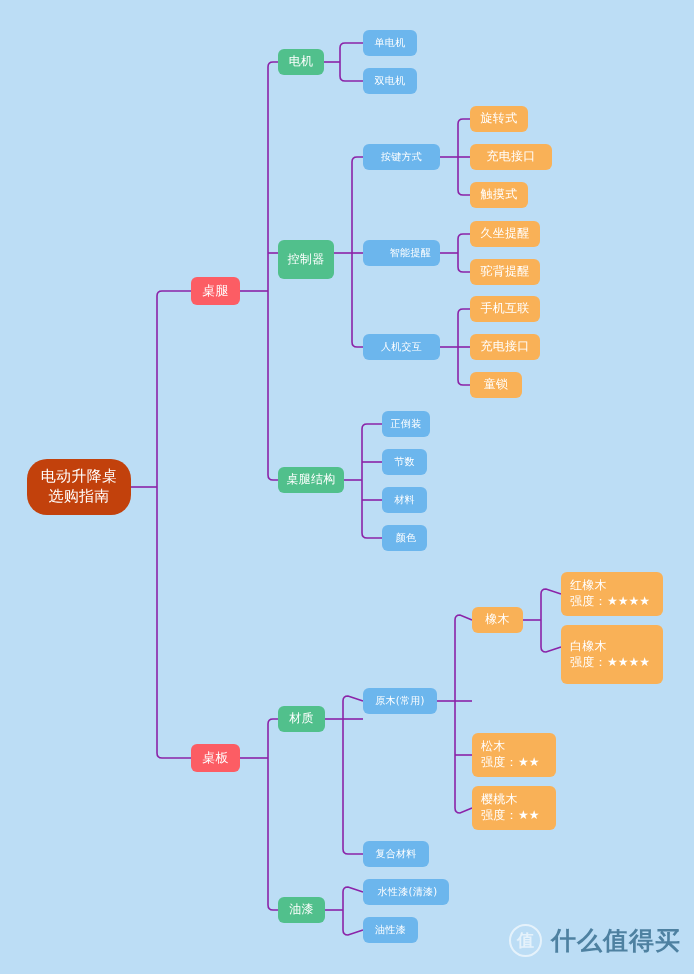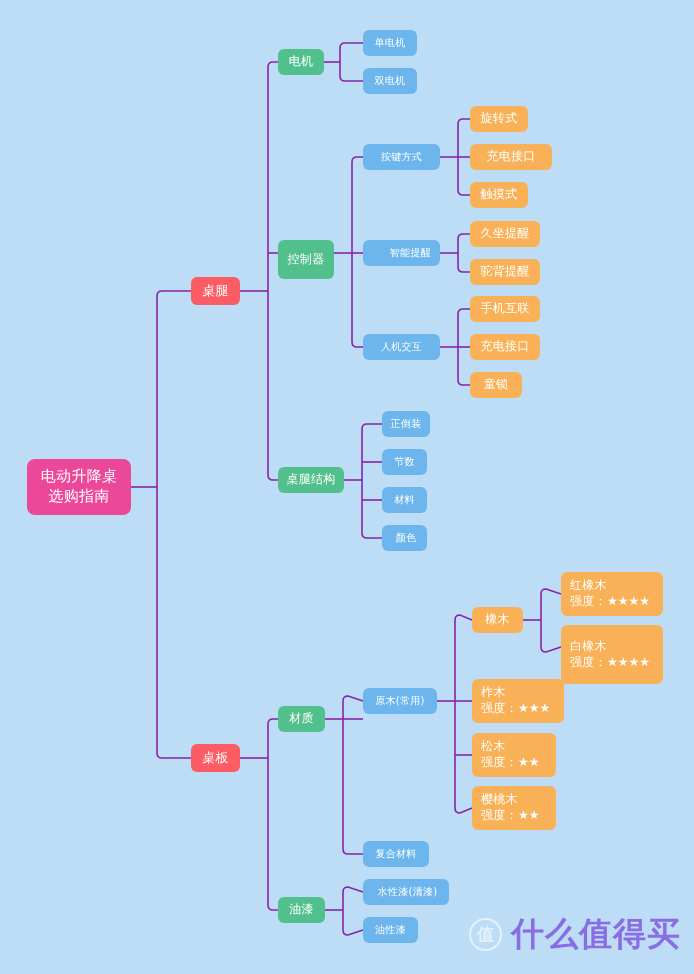"电动升降桌" .lv-root { background: #ec4899 -> #c2410c; border-radius: 8px -> 20px }
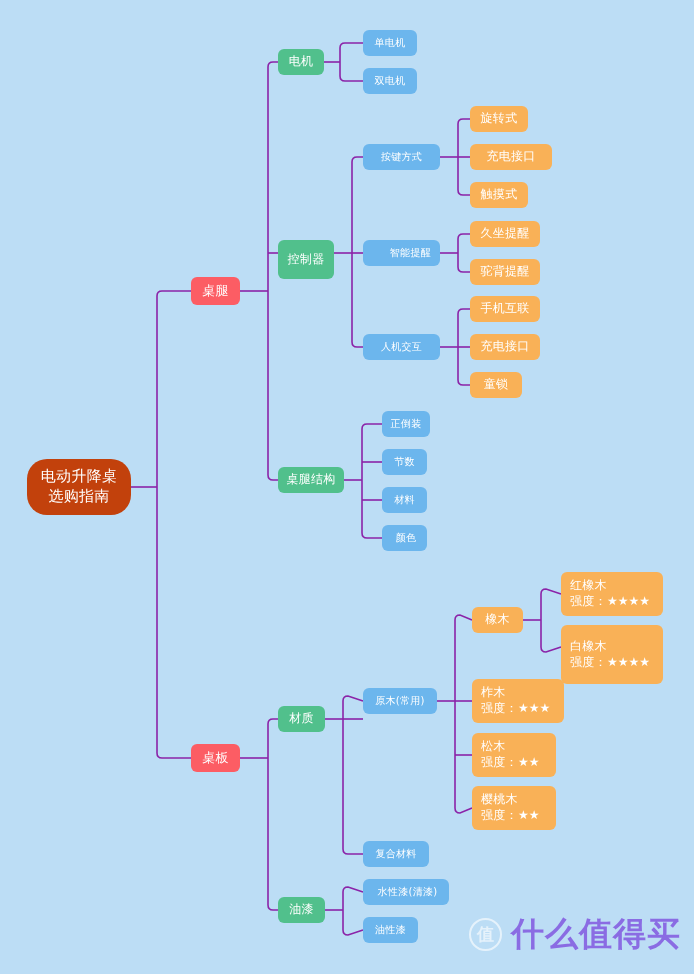"柞木" div.node { html: <div> <span>柞木</span> <span><span>强度：</span><span>★★★</span></span> </div> -> none }
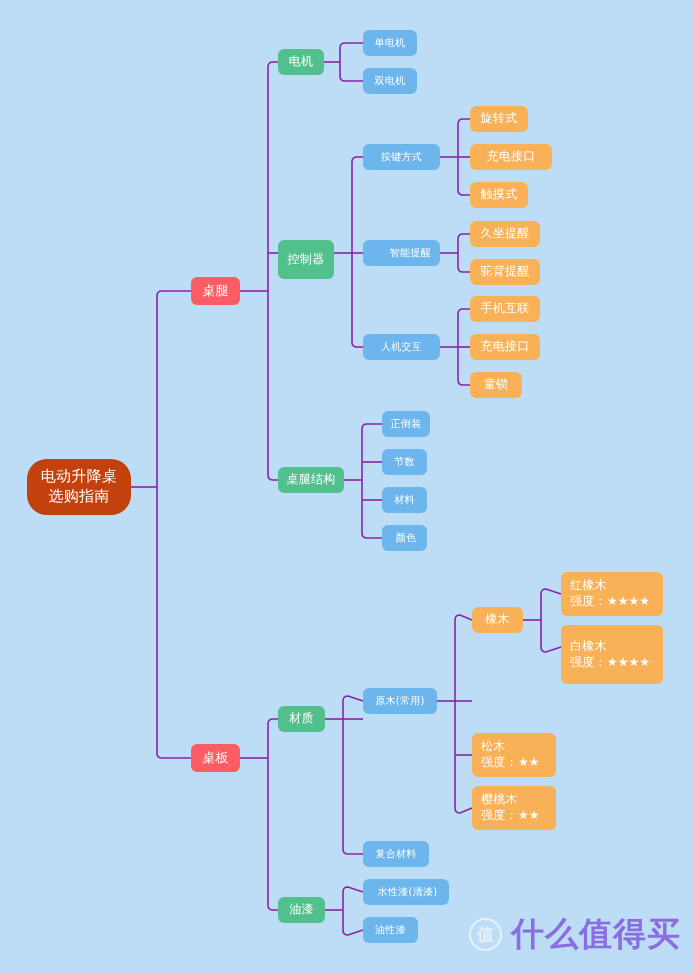"什么值得买" #wm-text { color: #6d28d9 -> #0c4a6e; font-size: 33px -> 25px }
